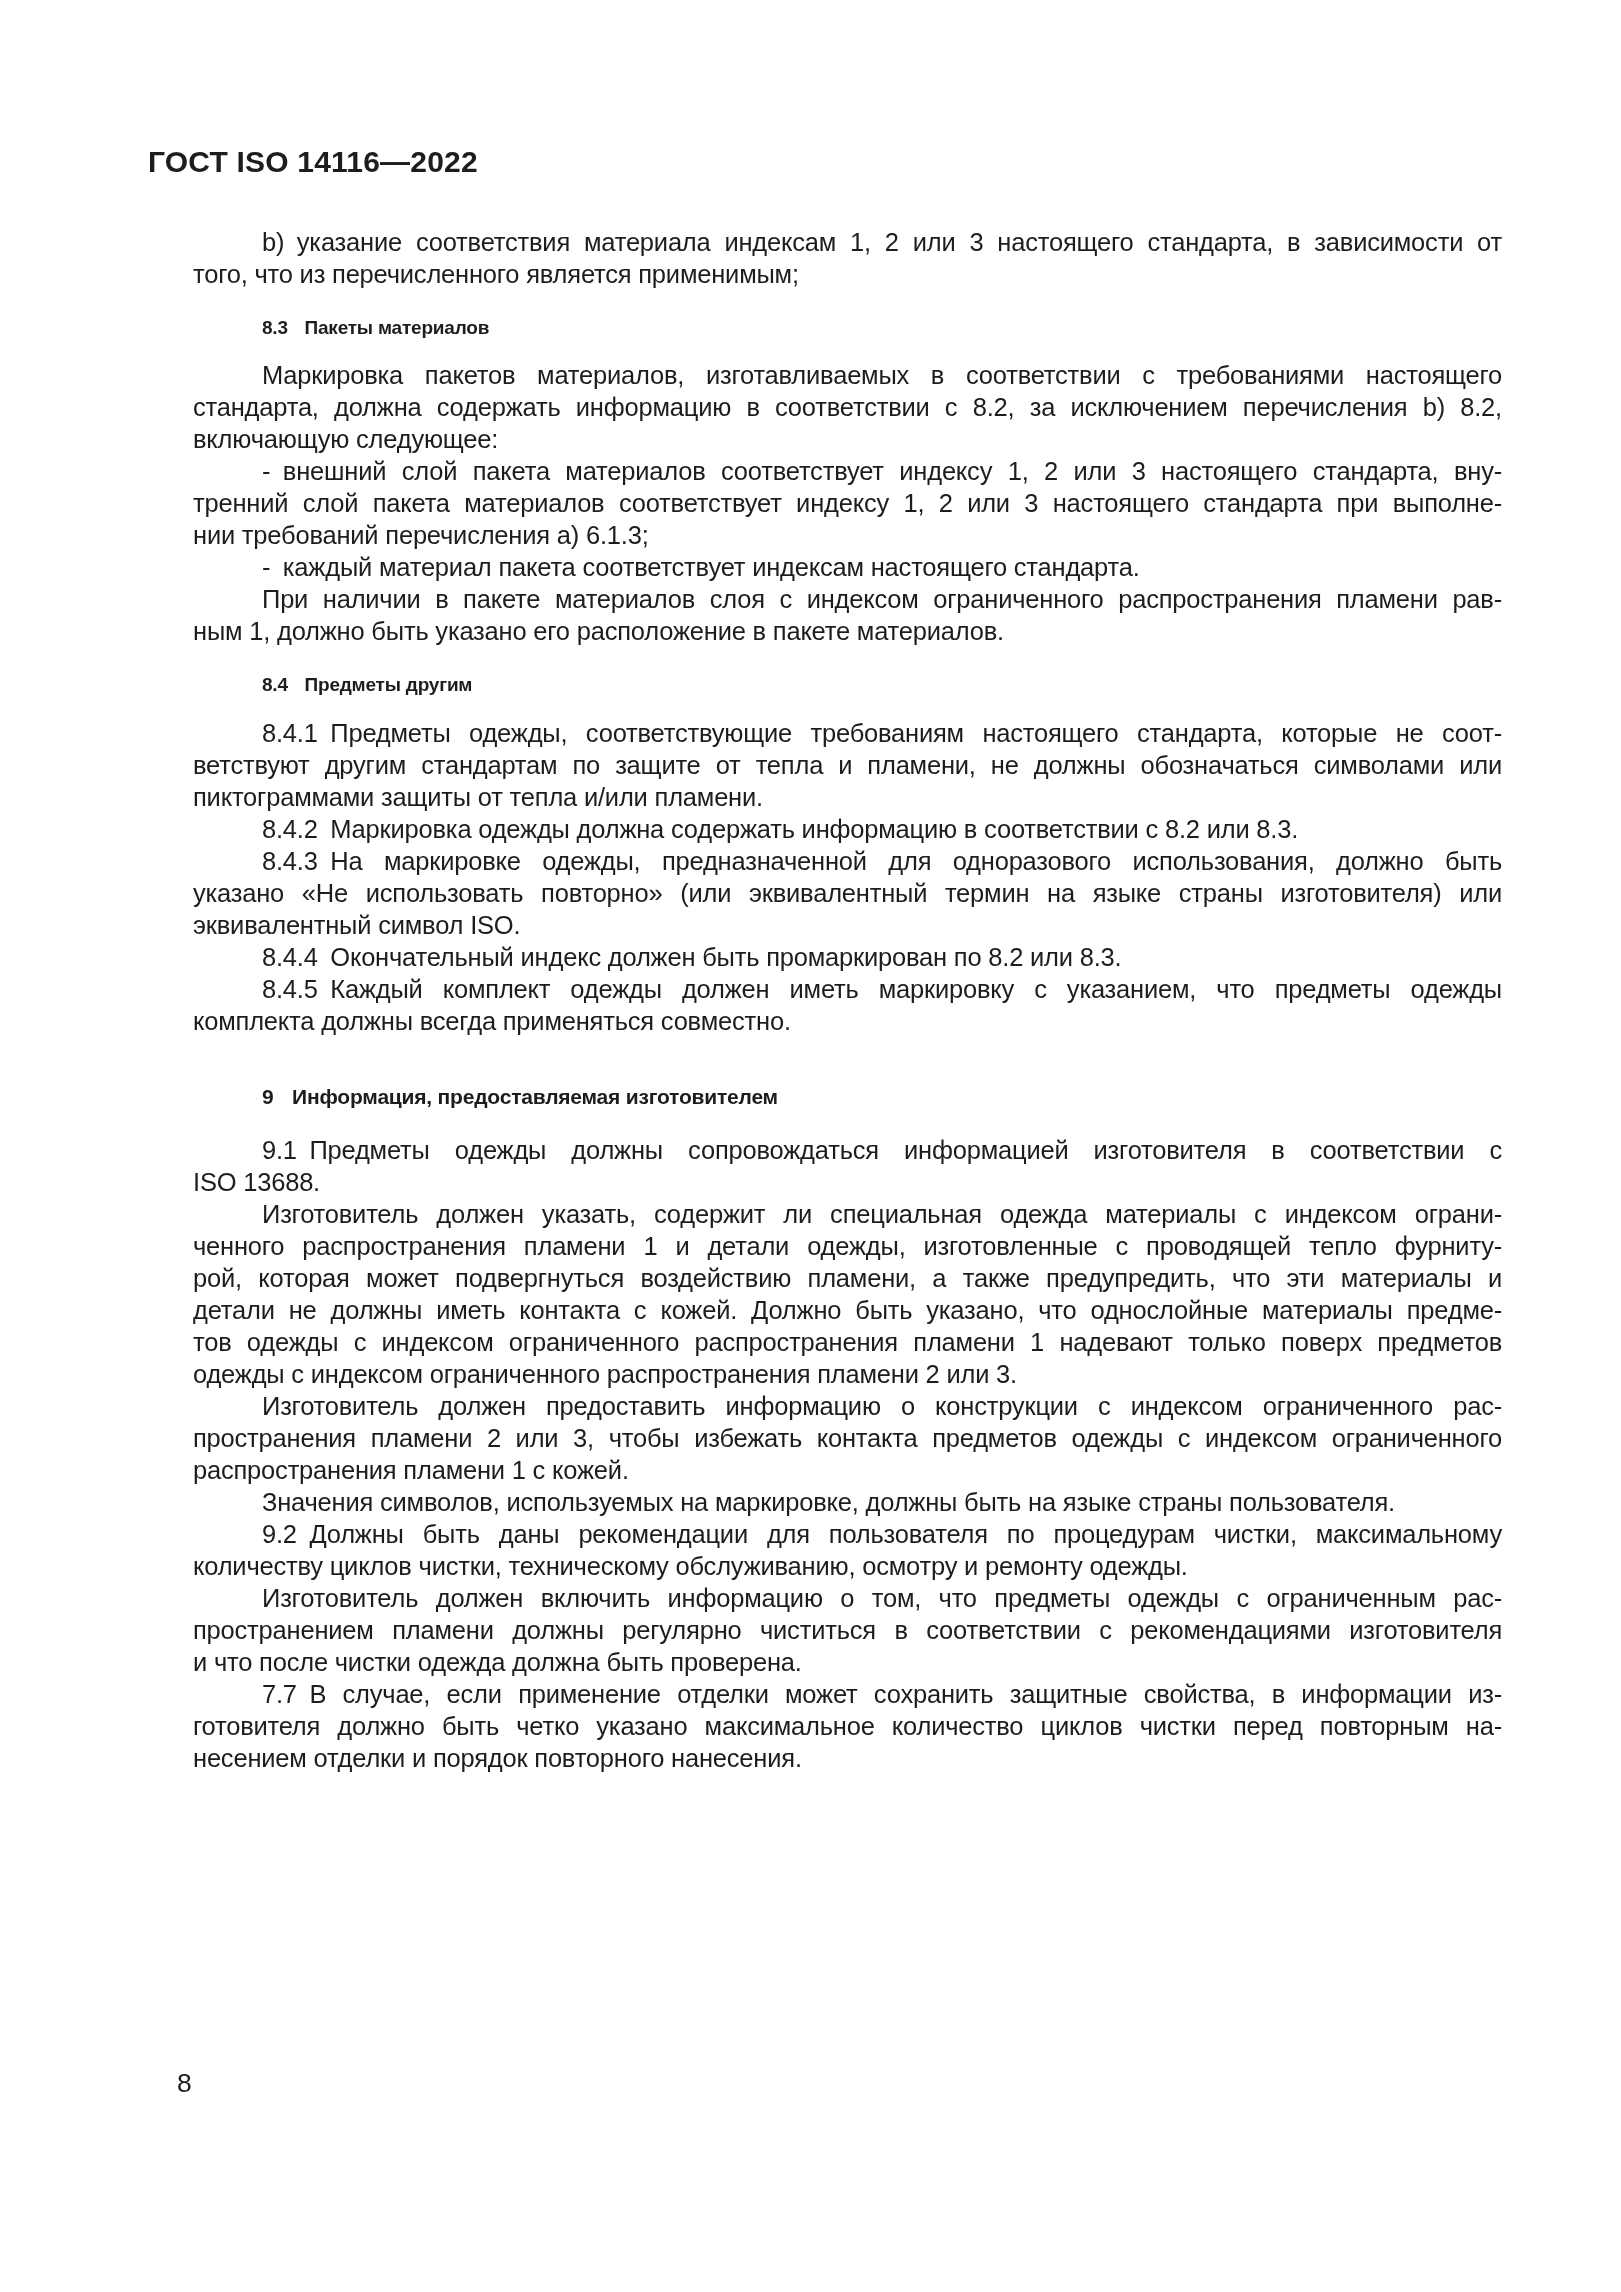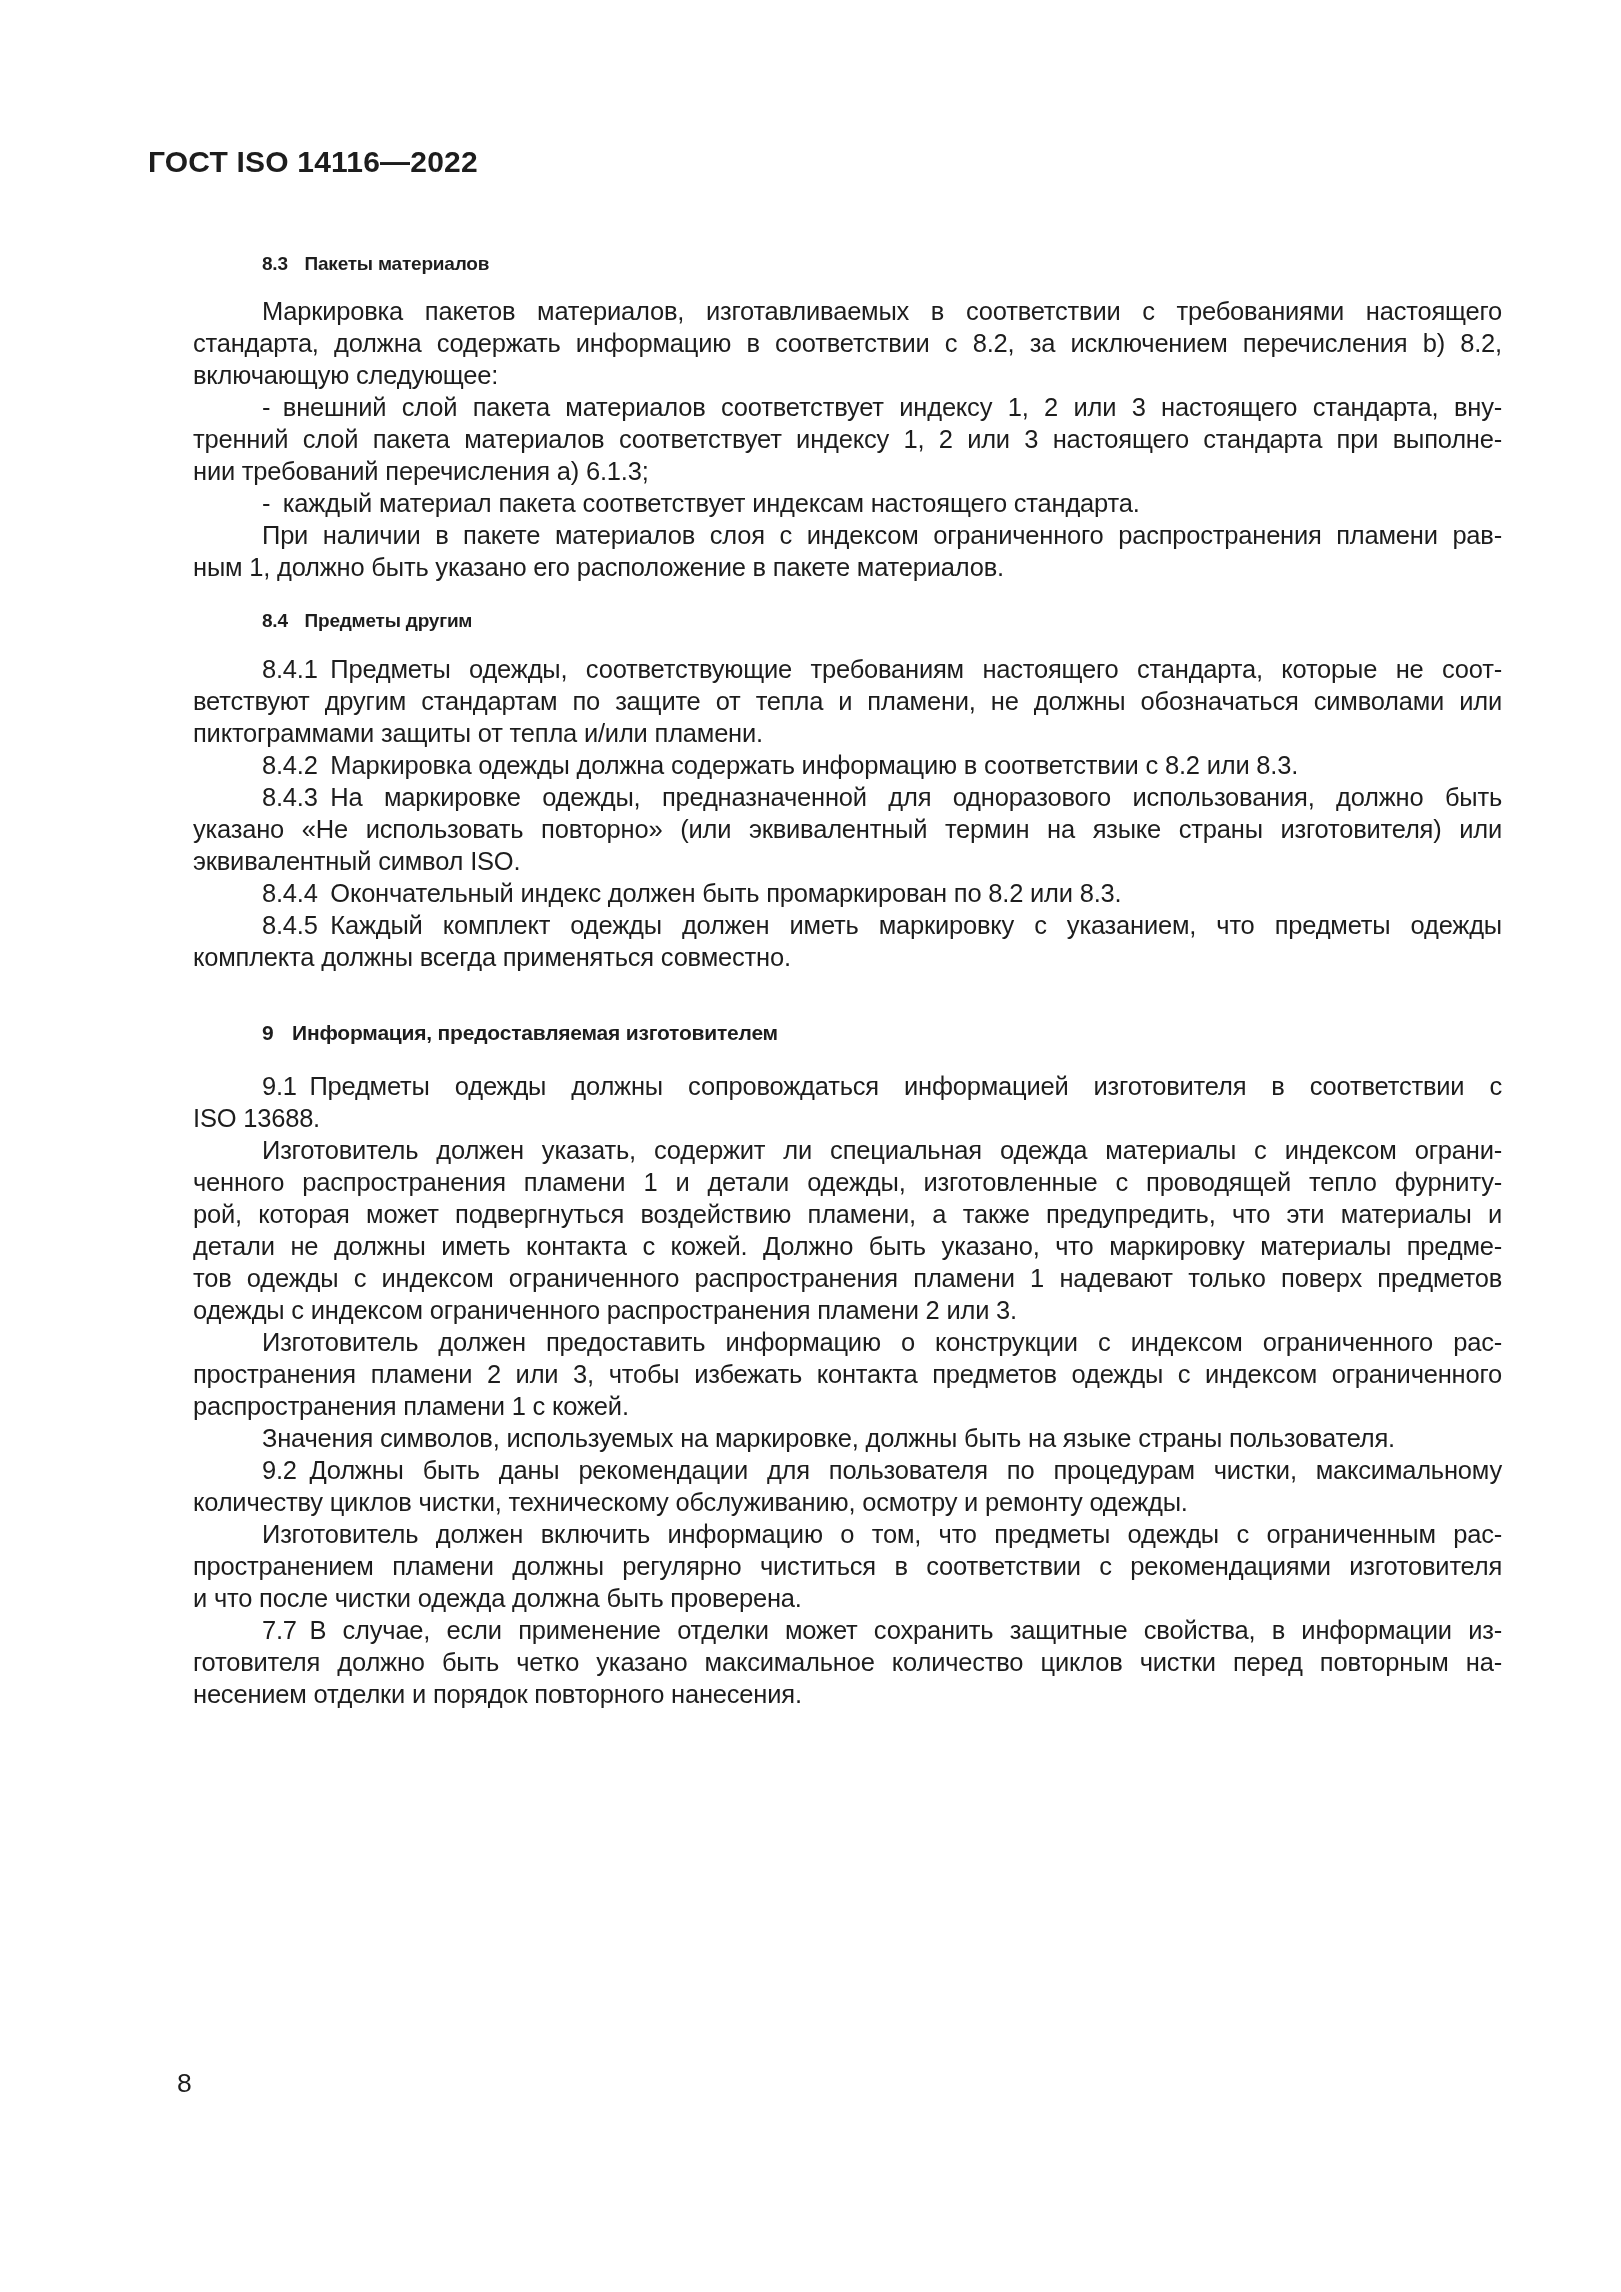"b) указание соответствия материала" div.para { html: none -> <div> <div>b) указание соответствия материала индексам 1, 2 или 3 настоящего стандарта, в зависимости от</div> <div>того, что из перечисленного является применимым;</div> </div> }
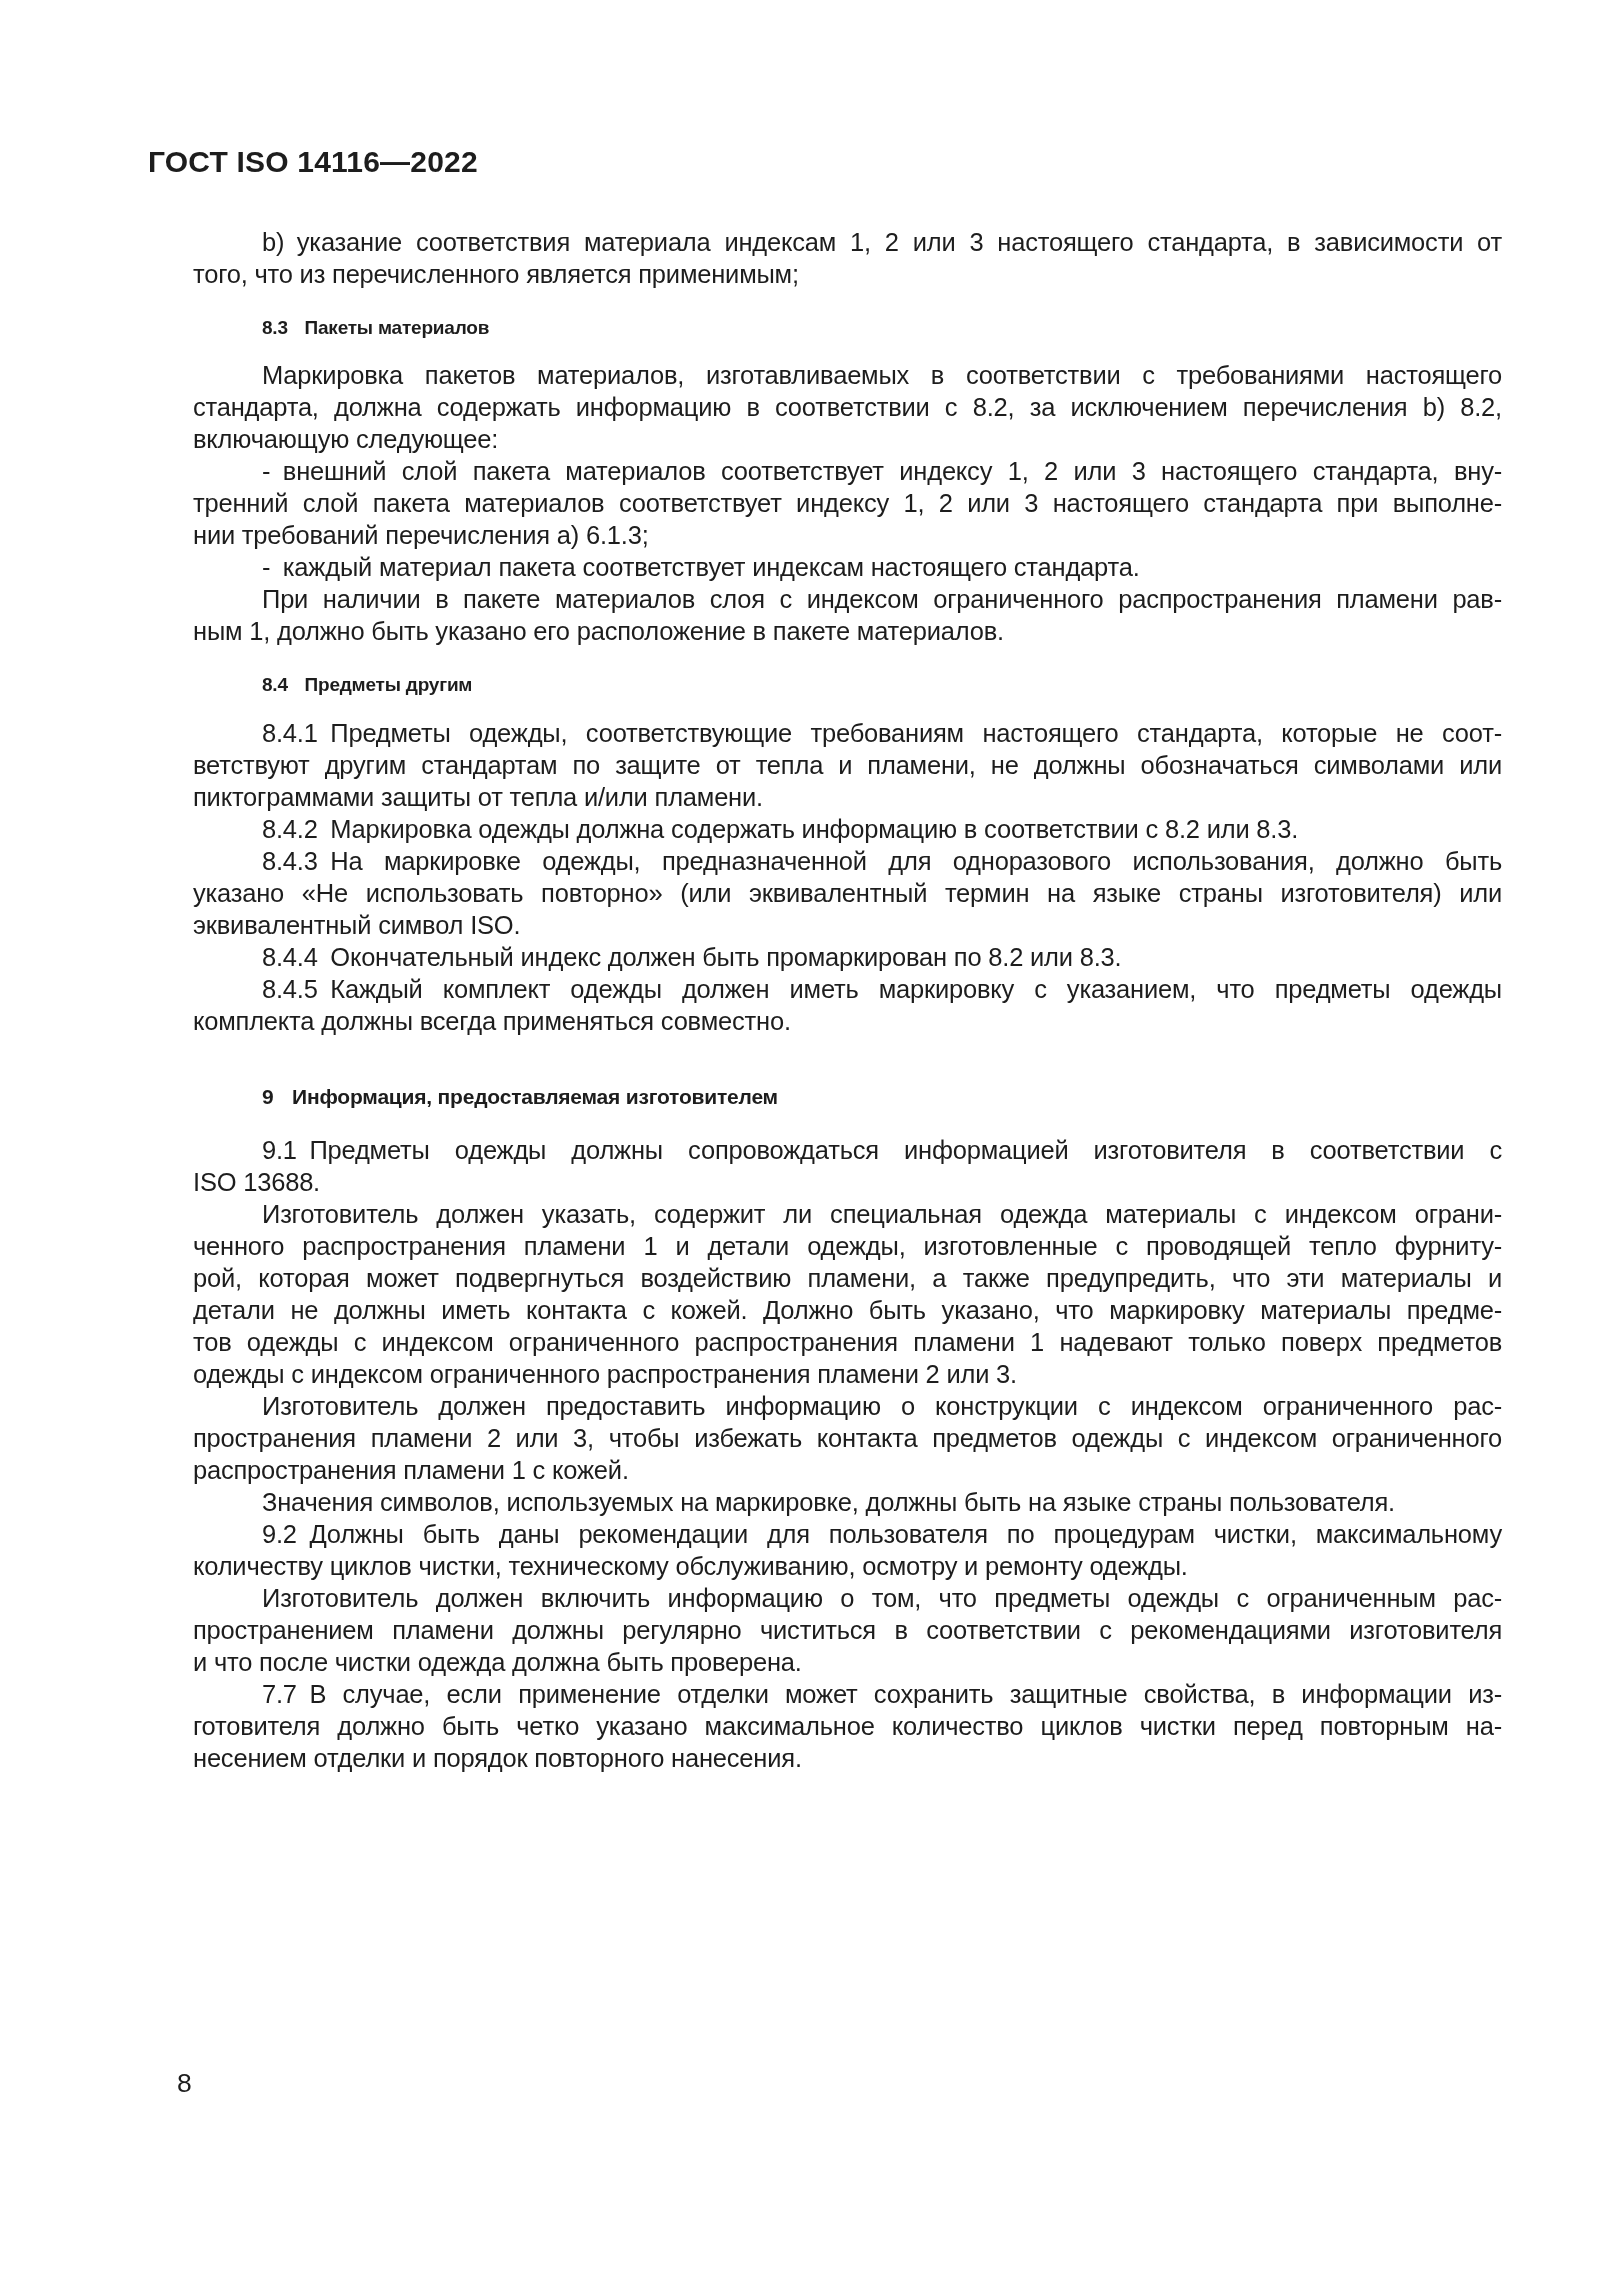"детали не должны иметь контакта" div.line { text: маркировку -> однослойные }
